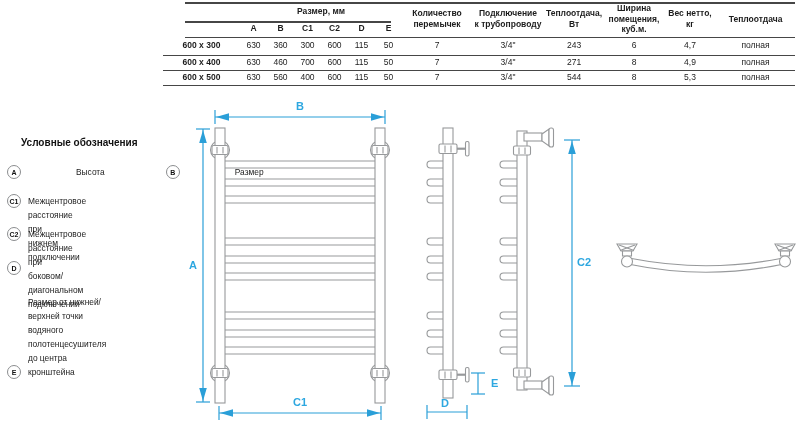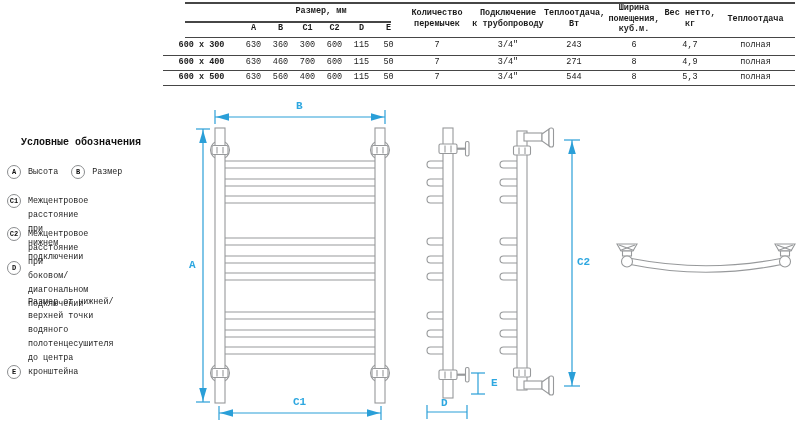"Размер, мм" #page { font-family: Liberation Mono, monospace -> Liberation Sans, sans-serif }
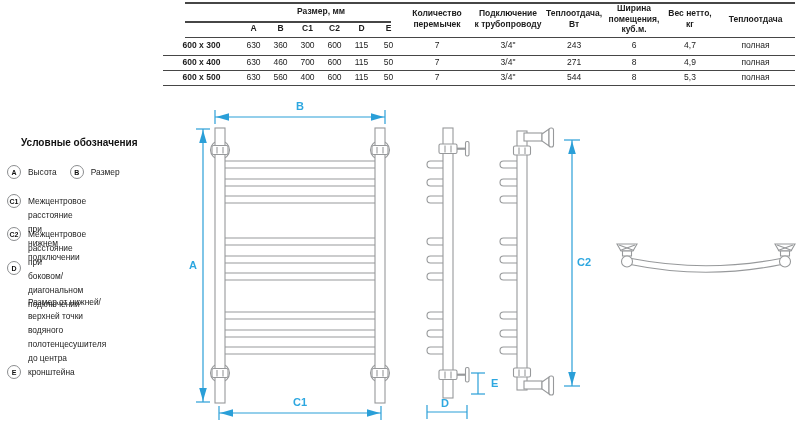"Высота" #leg-ab { gap: none -> 48px }
